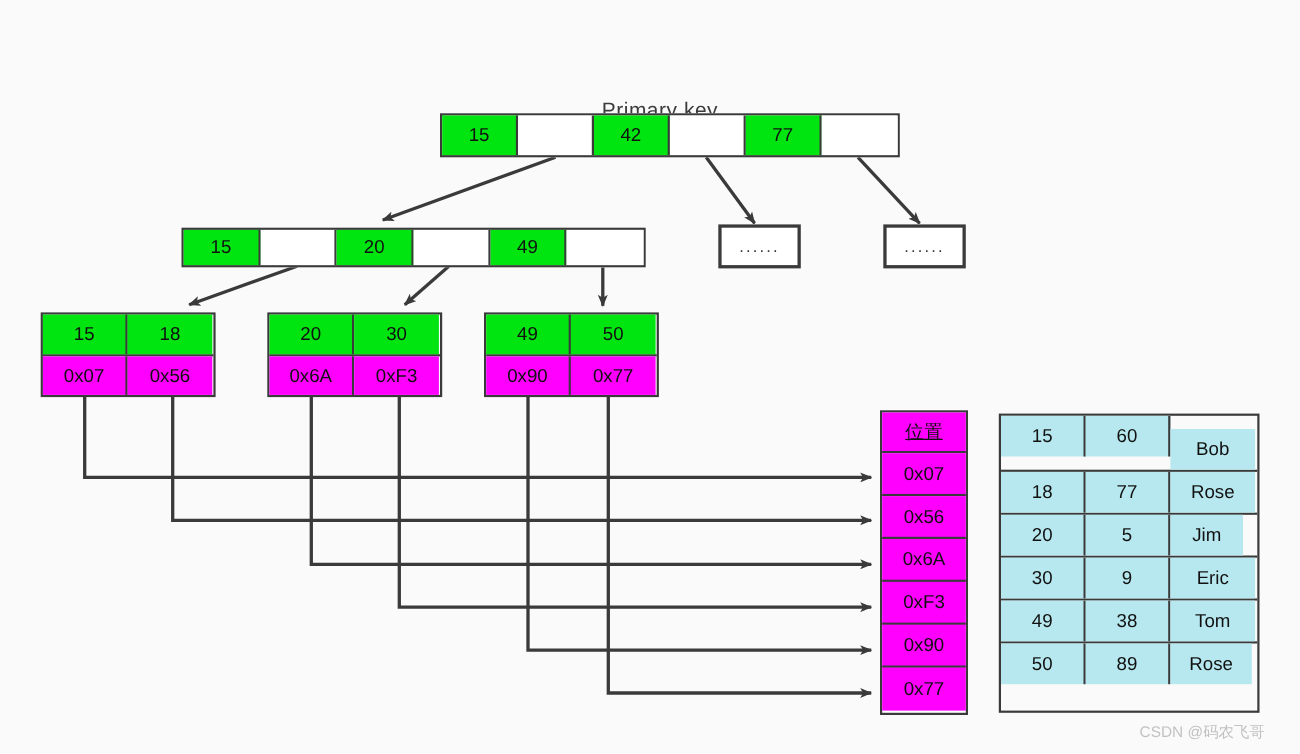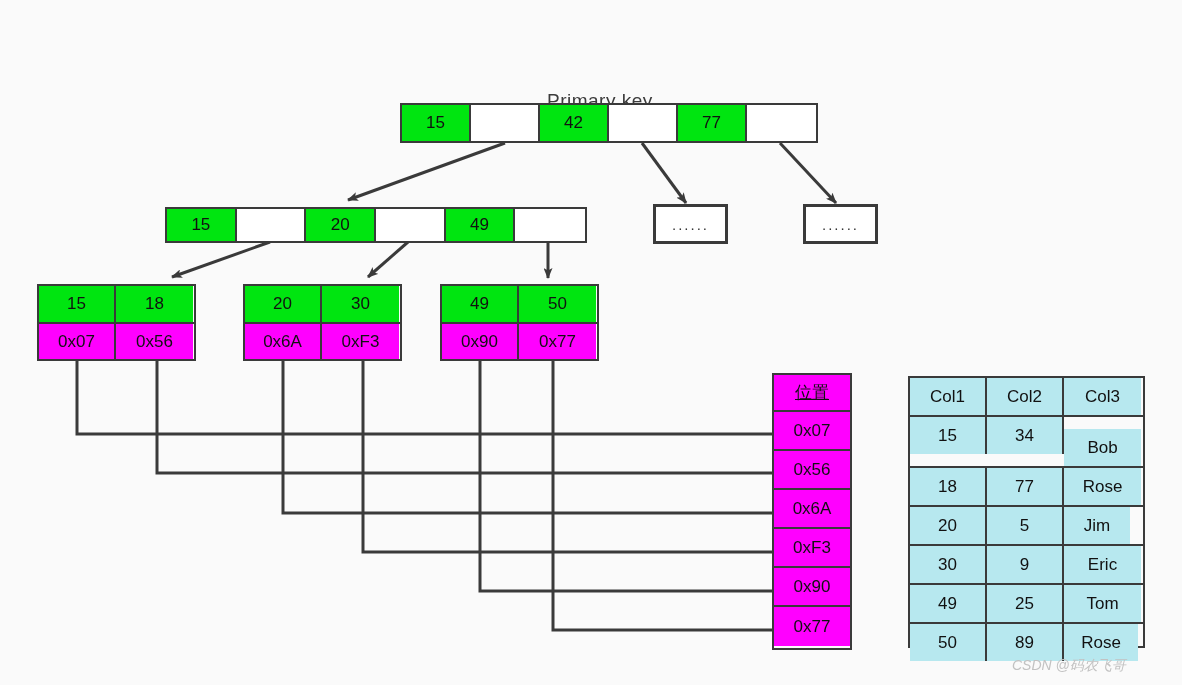"位置" div.poscol { left: 772px -> 800px }
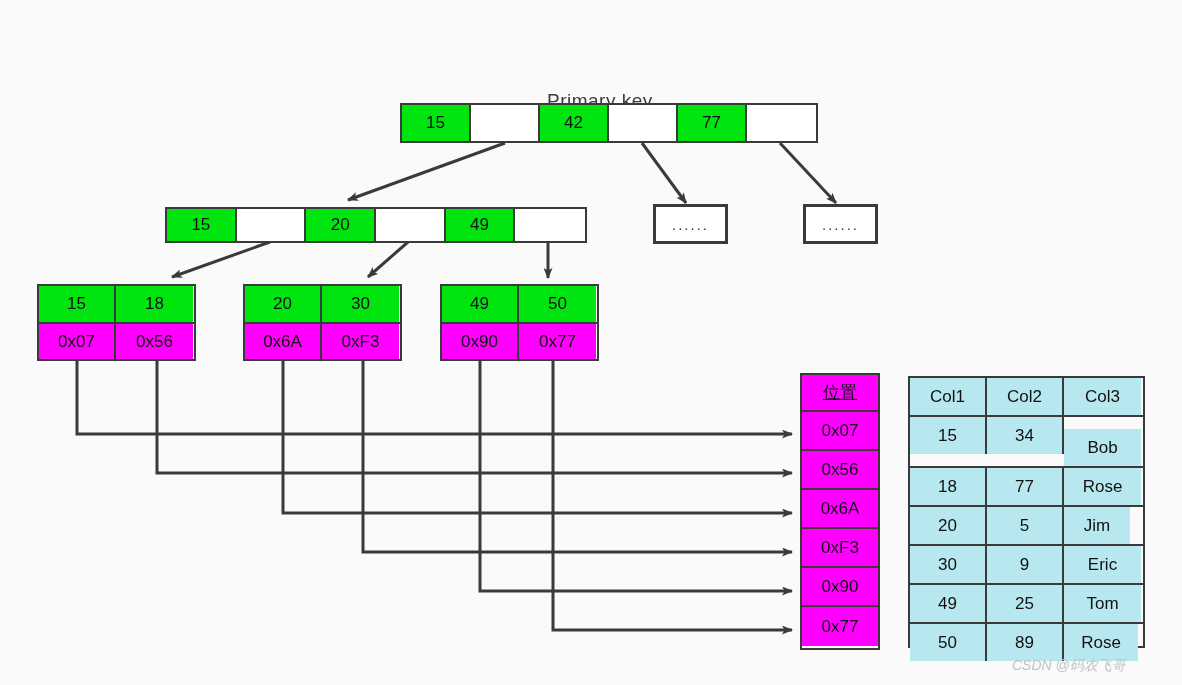"Col1" div.trow { html: <div> <div>Col1</div> <div>Col2</div> <div>Col3</div> </div> -> none }
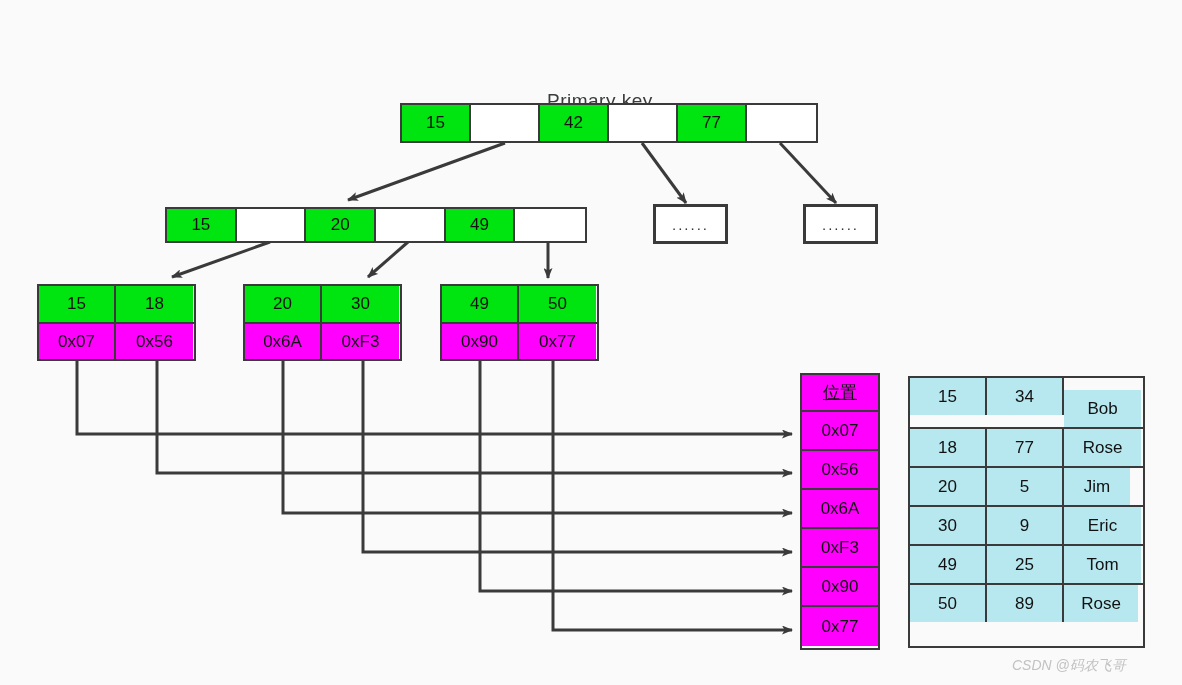"34" div.tcell { text: 34 -> 60 }
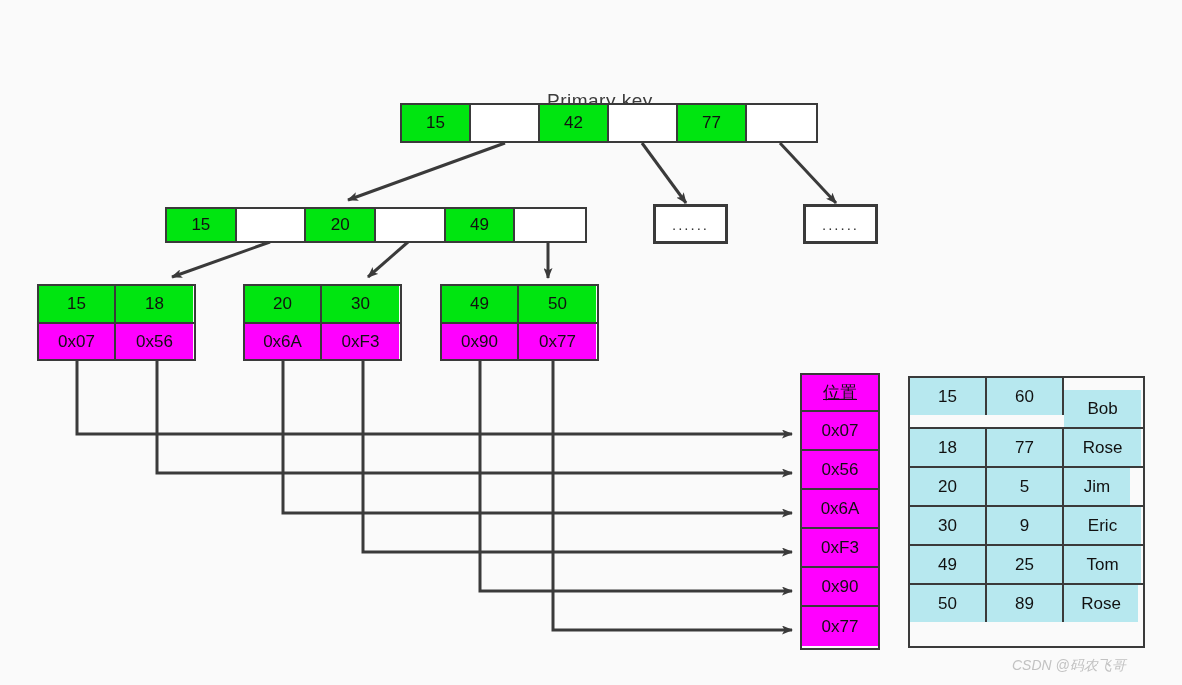"25" div.tcell { text: 25 -> 38 }
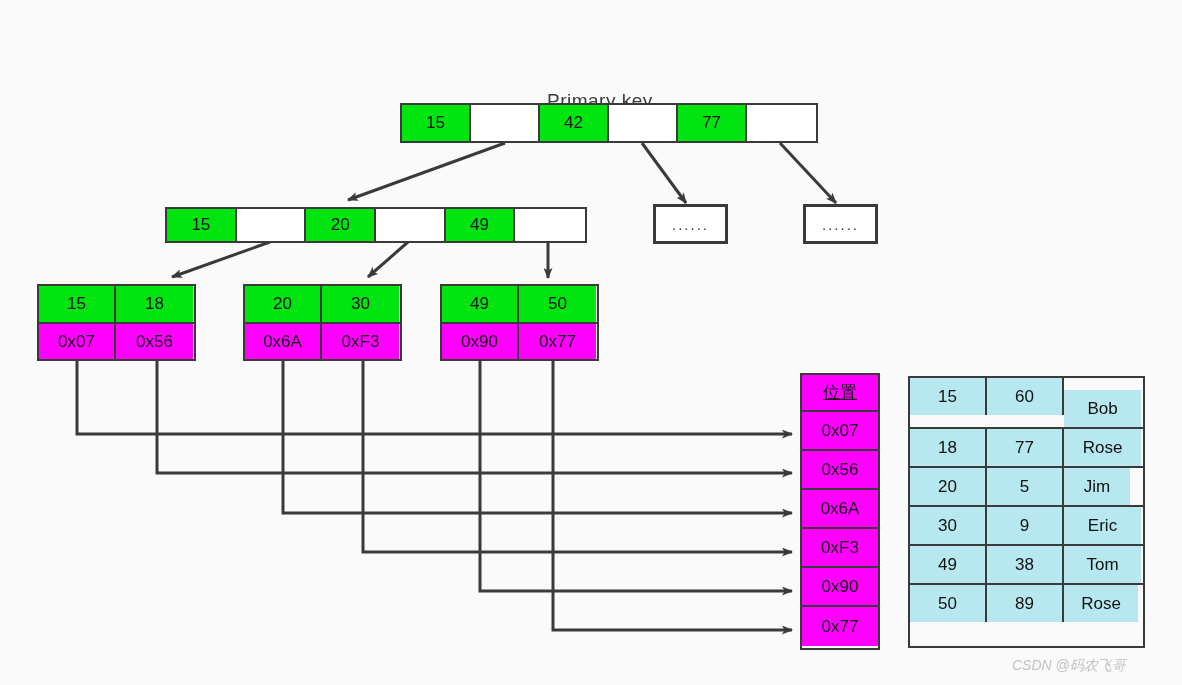"CSDN @码农飞哥" div.watermark { font-style: italic -> none; left: 1012px -> 1036px }
